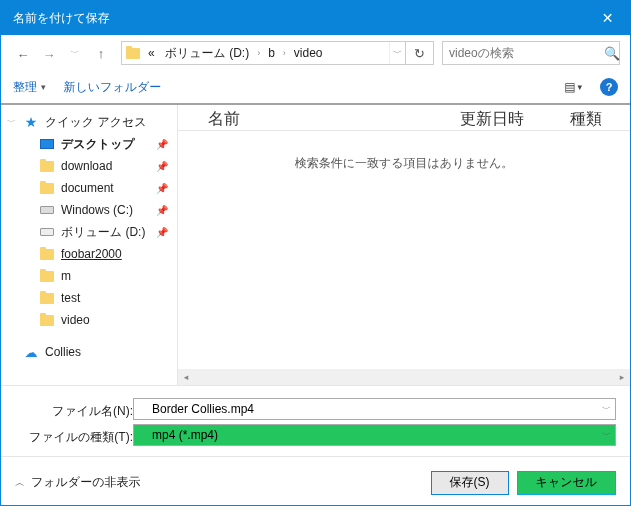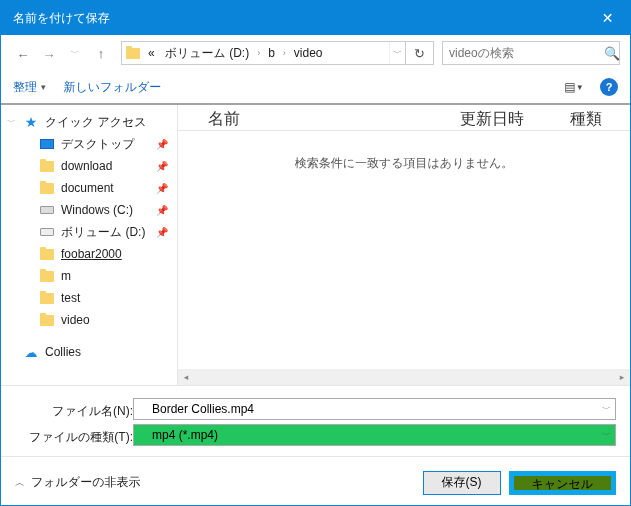"デスクトップ" div.side-item { font-weight: none -> bold }
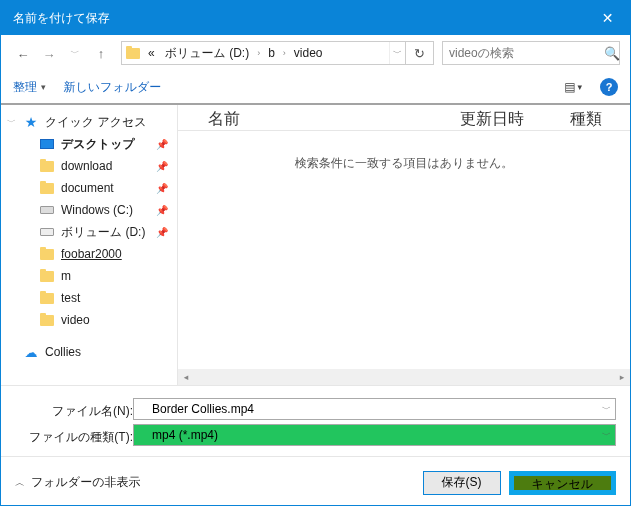"キャンセル" .bottombar button { background: #4d7c0f -> #22c55e; border: 5px solid #0ea5e9 -> 1px solid #0ea5e9 }
